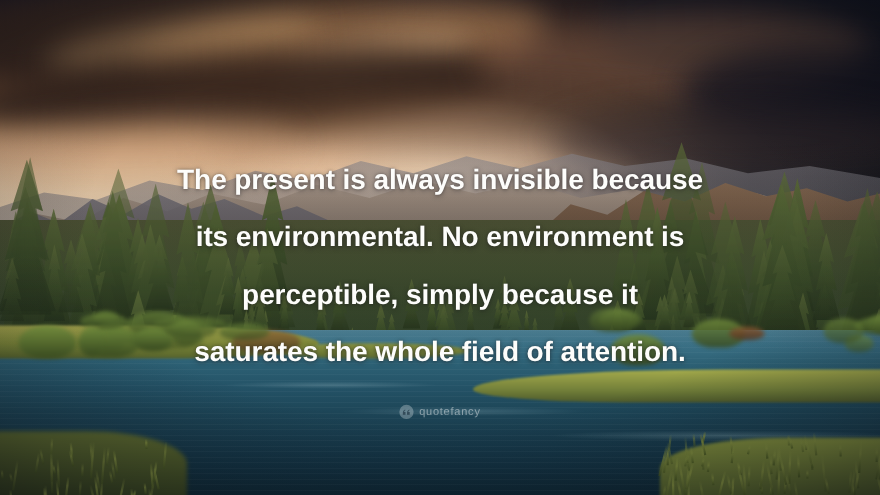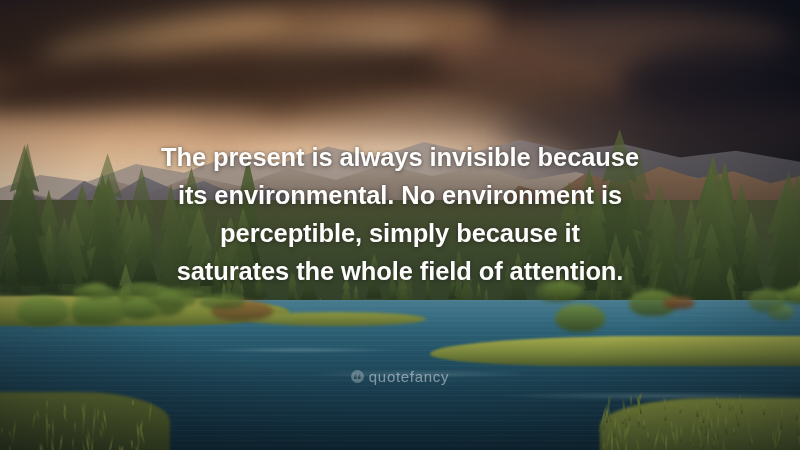"The present is always invisible" .quote-text { line-height: 38px -> 52px }
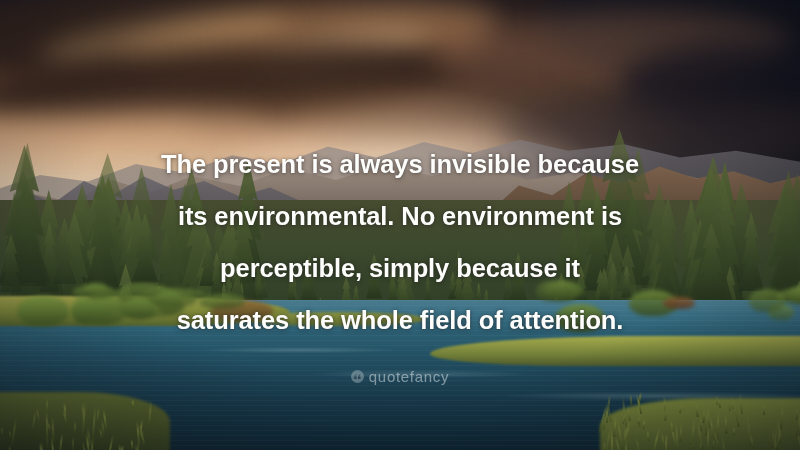"quotefancy" .wm-label { font-size: 15px -> 10px }
